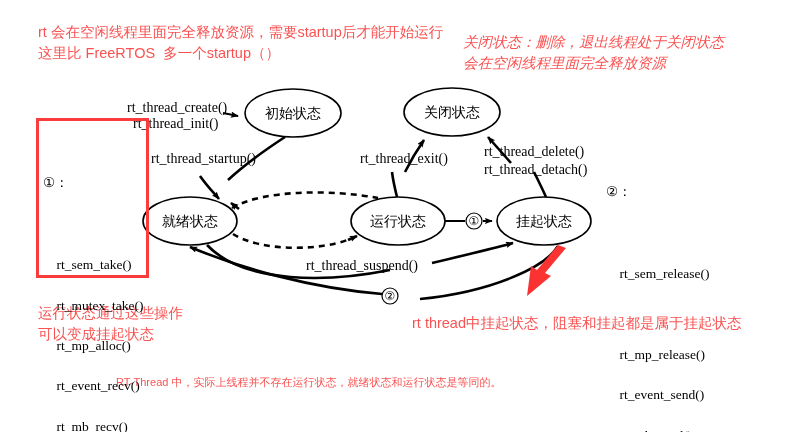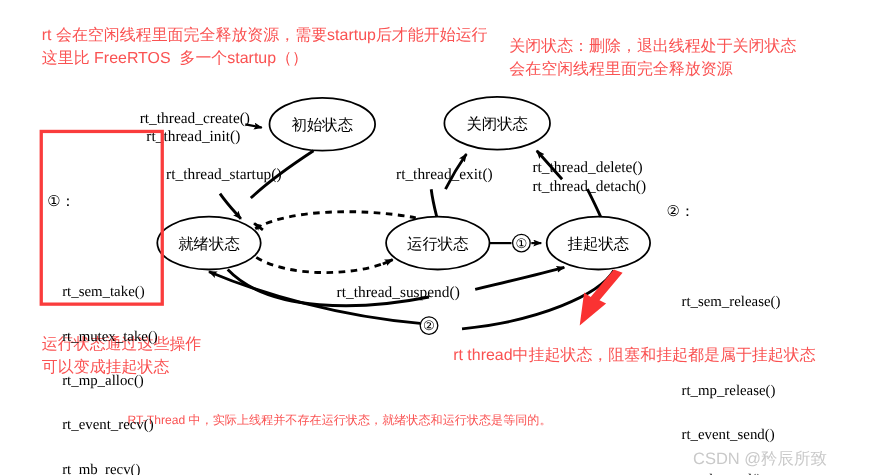"关闭状态：删除，退出线程处于关闭状态" div.anno { font-style: none -> italic }
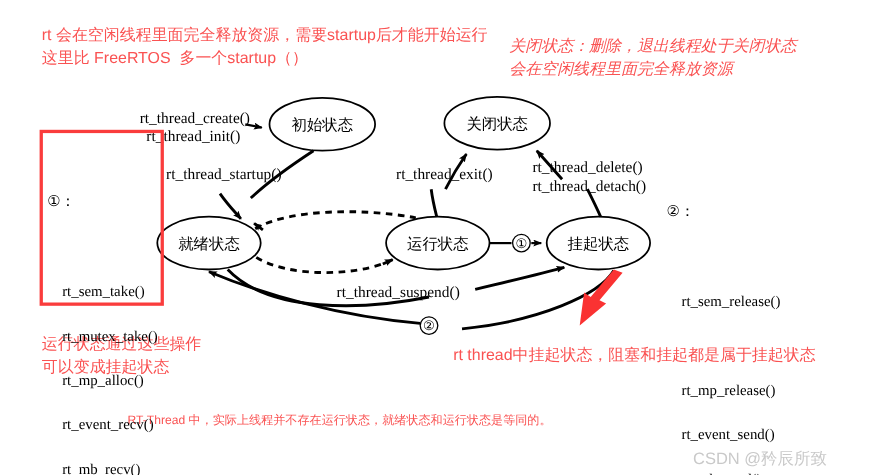"CSDN @矜辰所致" div.watermark { html: <div>CSDN @矜辰所致</div> -> none }
